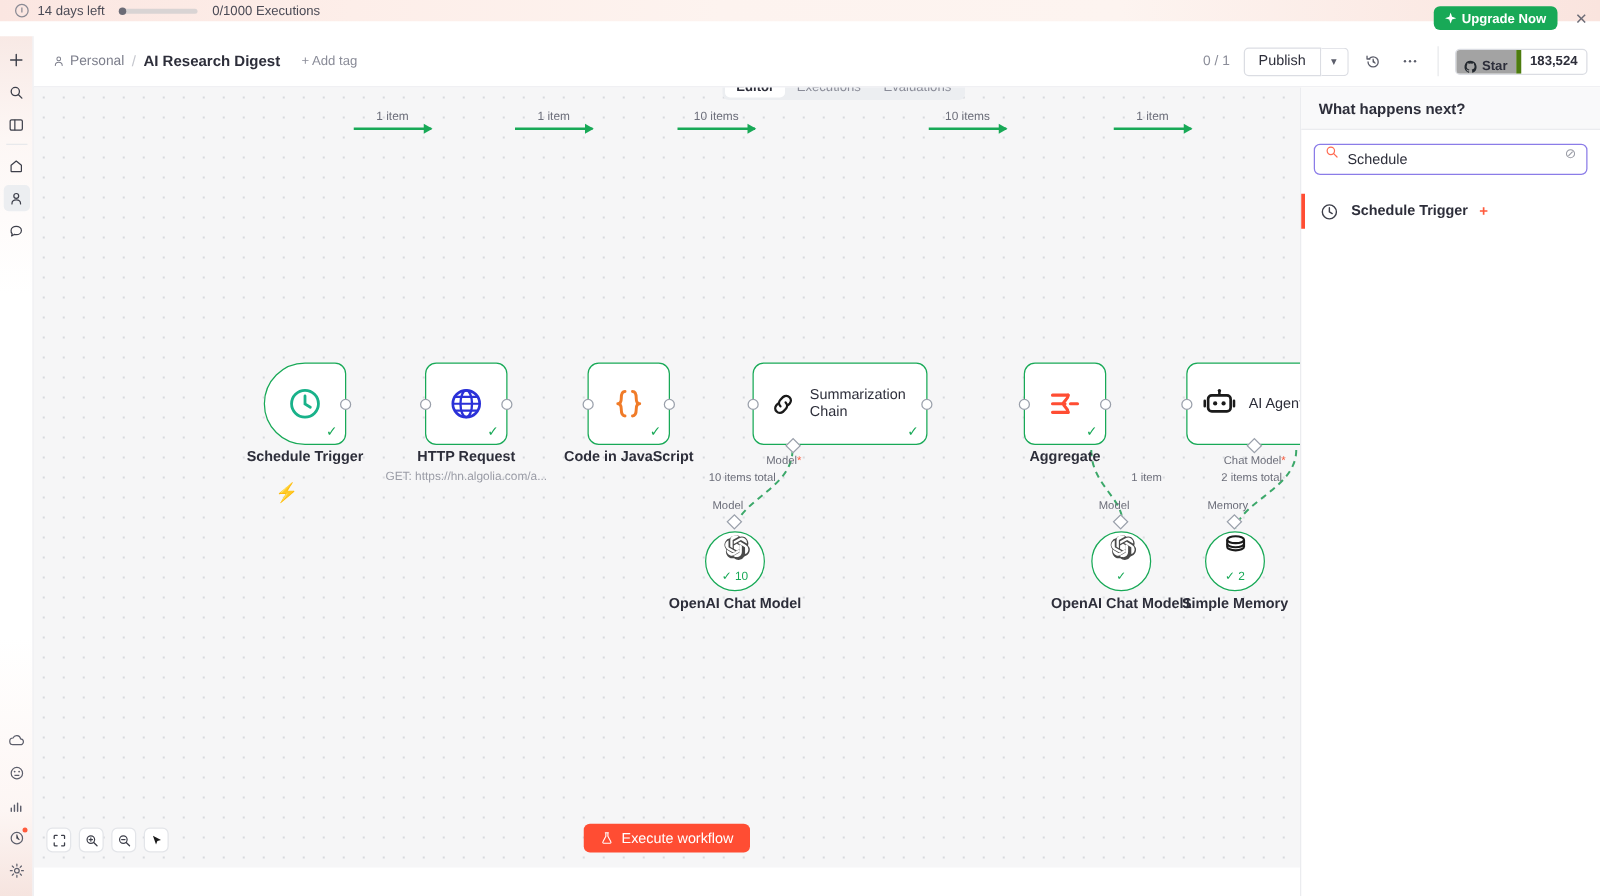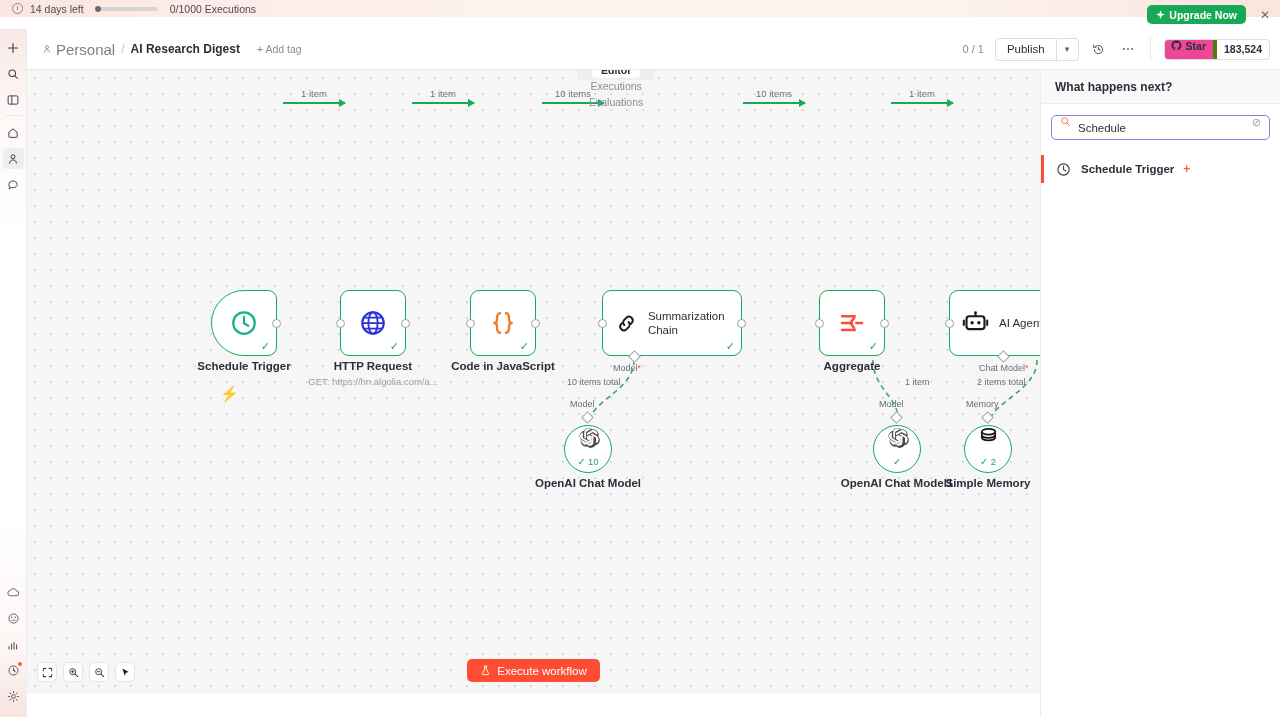"Personal" .bc-person { font-size: 15px -> 11px }
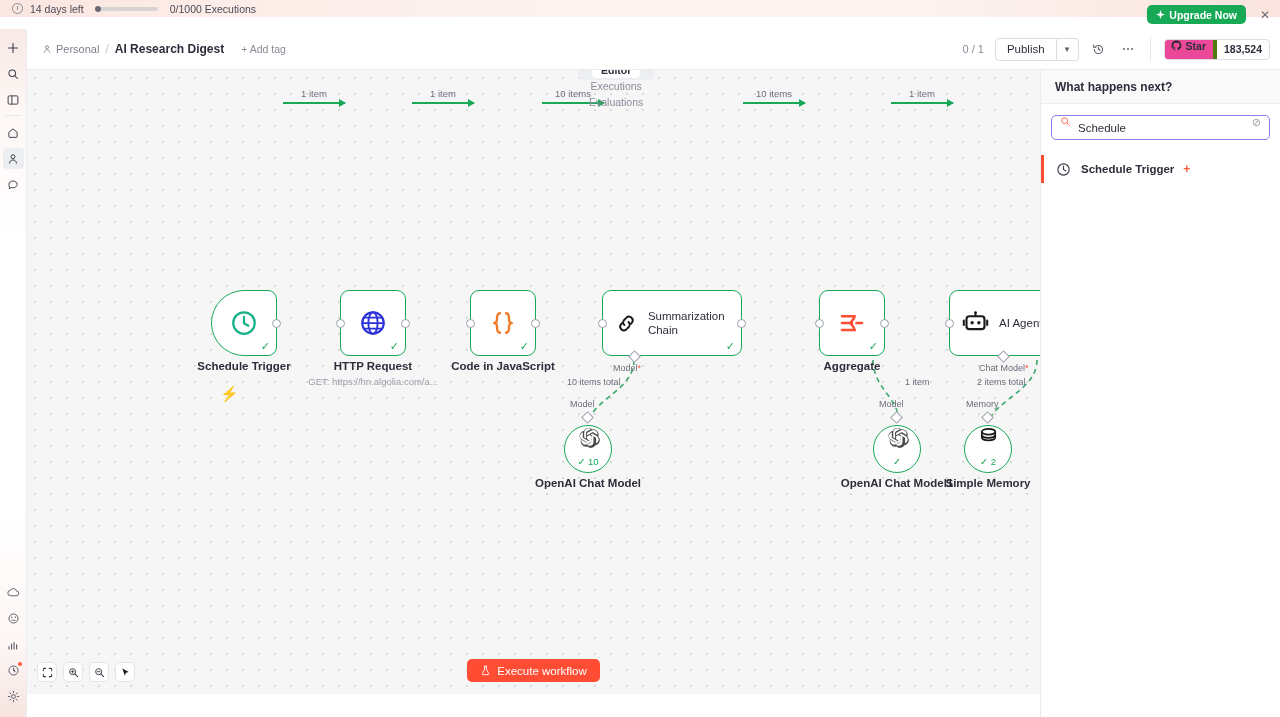"Star" .gh-left { align-items: flex-start -> flex-end; background: #ec4899 -> #a3a3a3 }
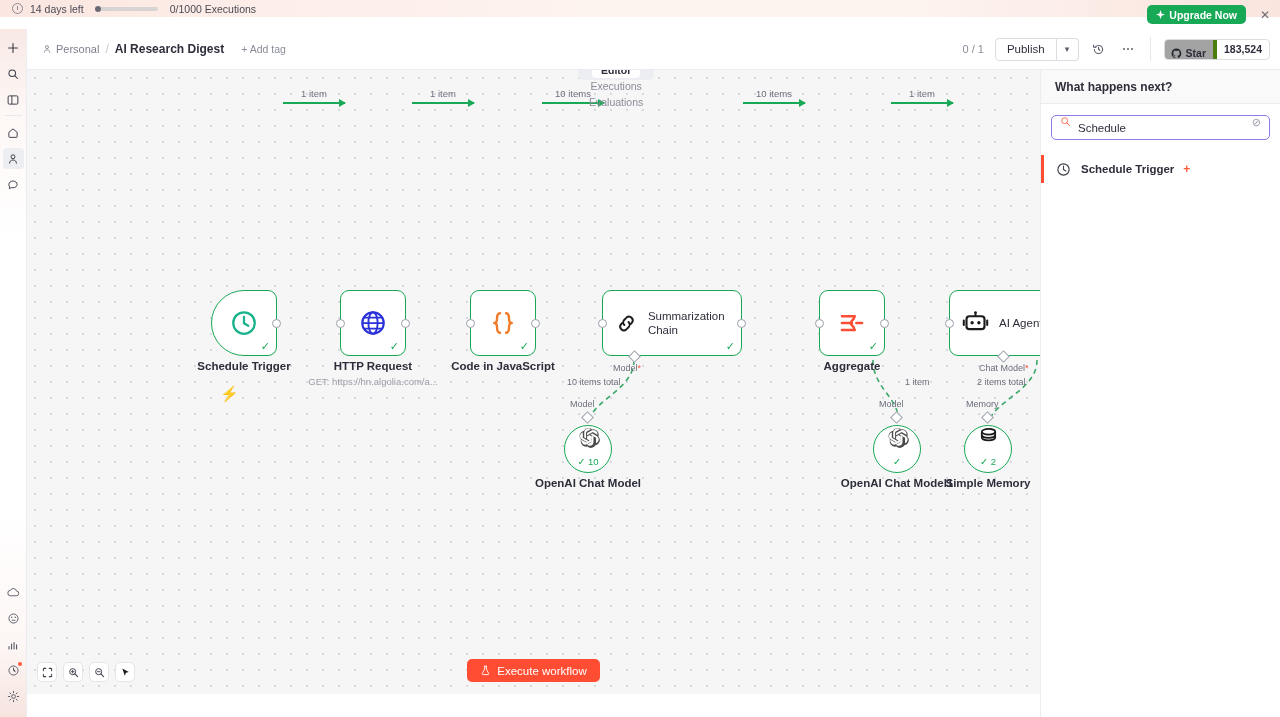"Editor" .tabs { flex-direction: column -> none }
